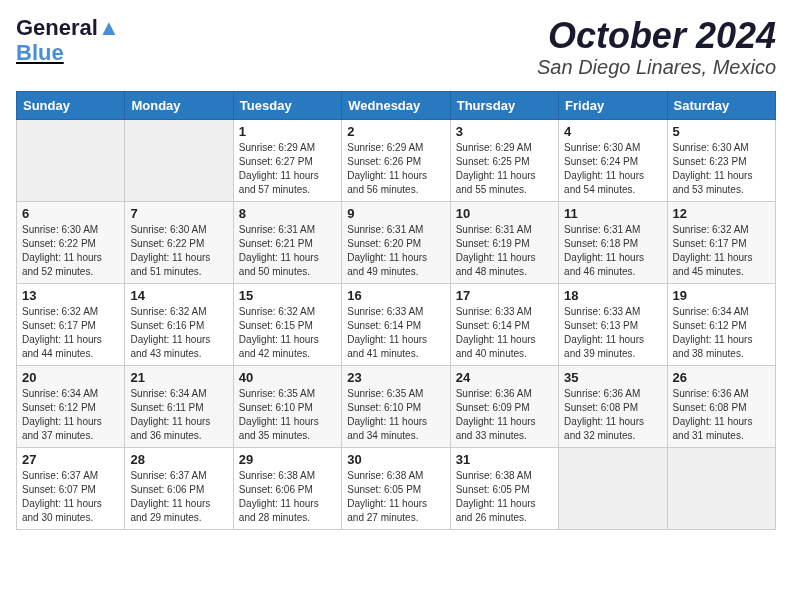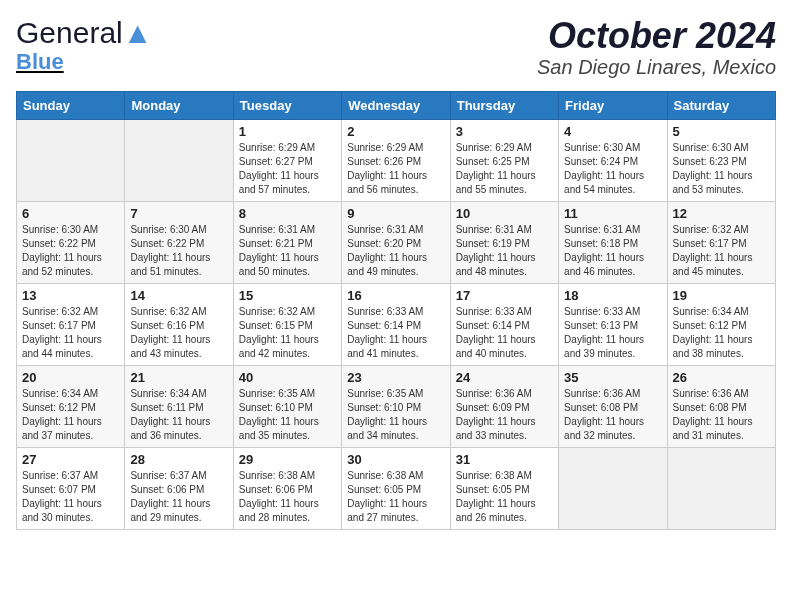"General▲" .logo-text { font-size: 30px -> 22px; font-weight: normal -> bold }
